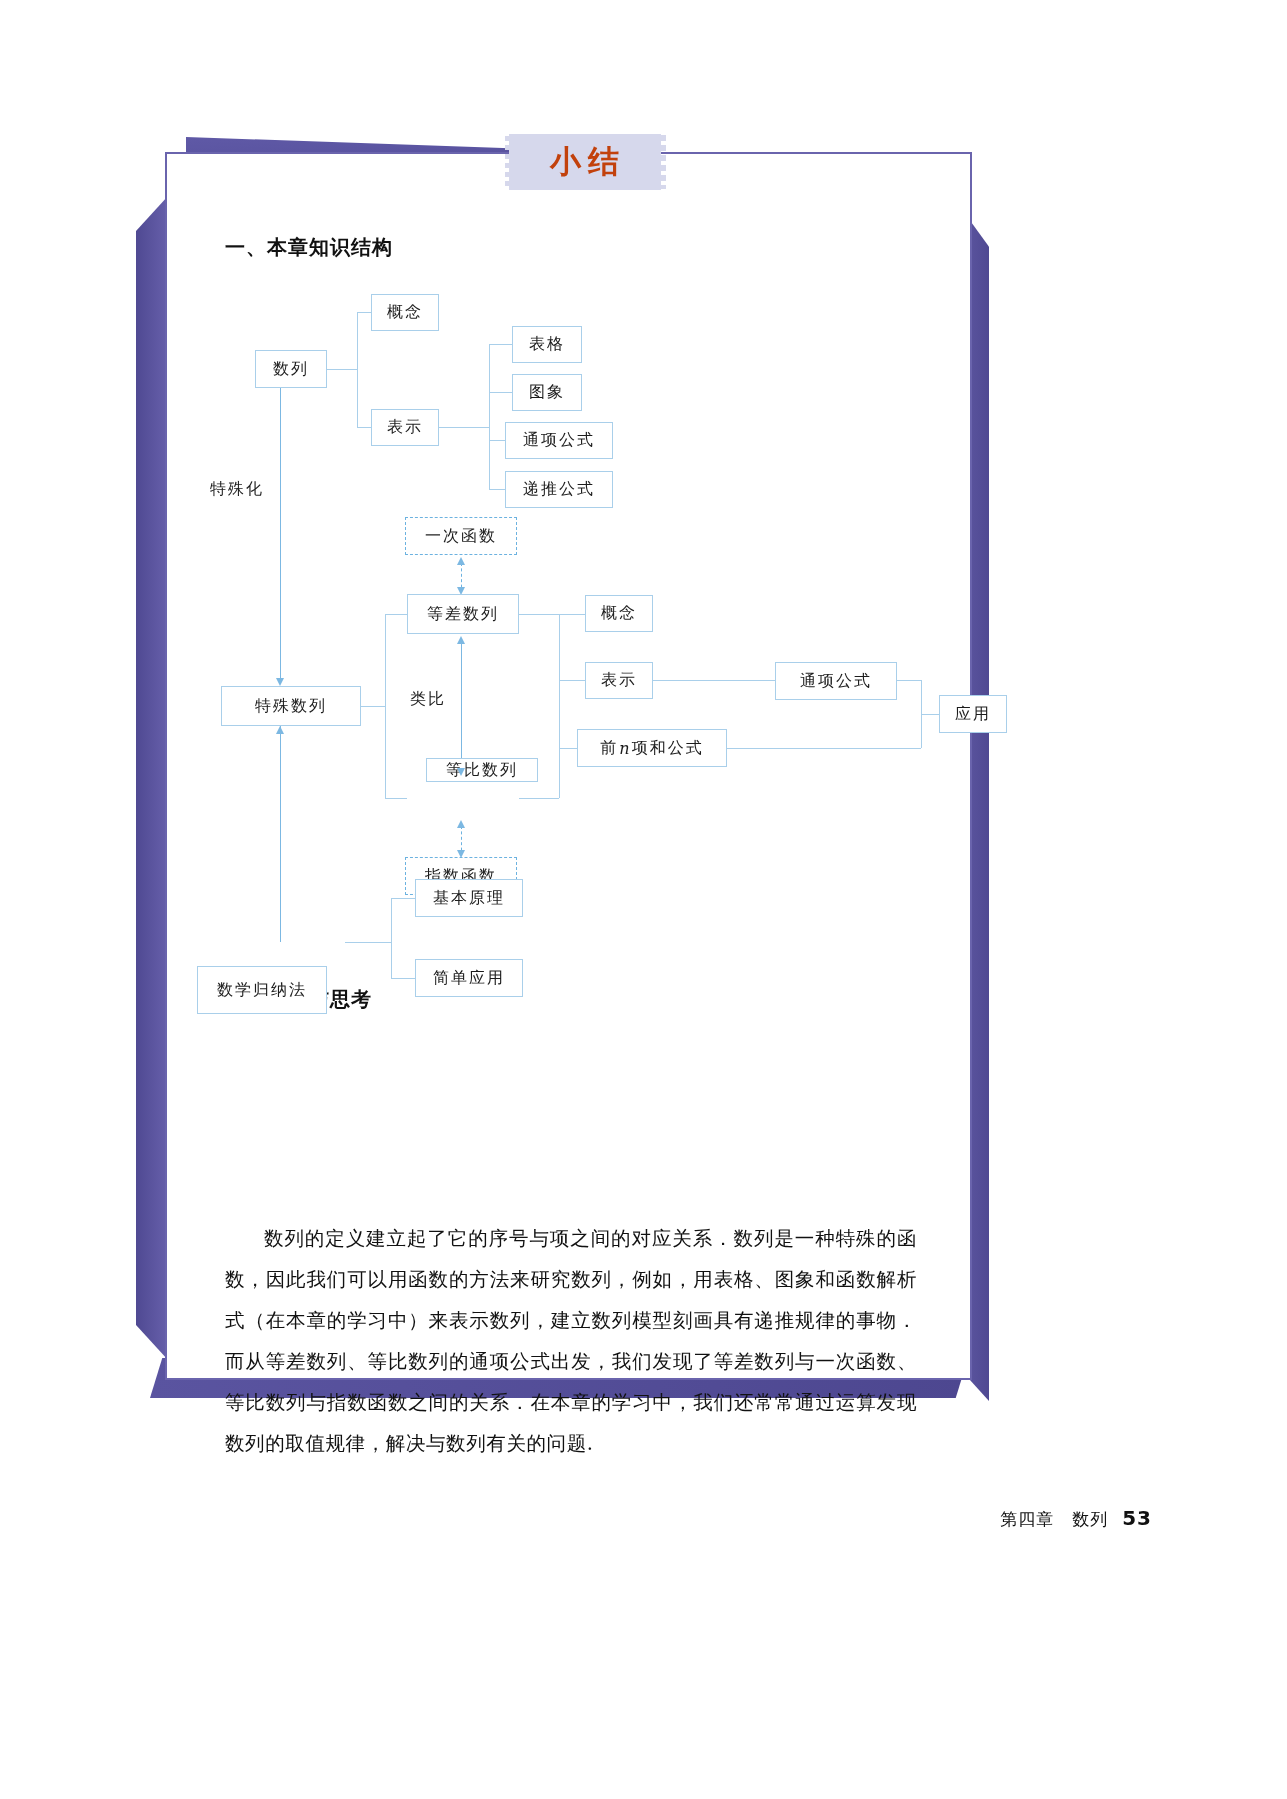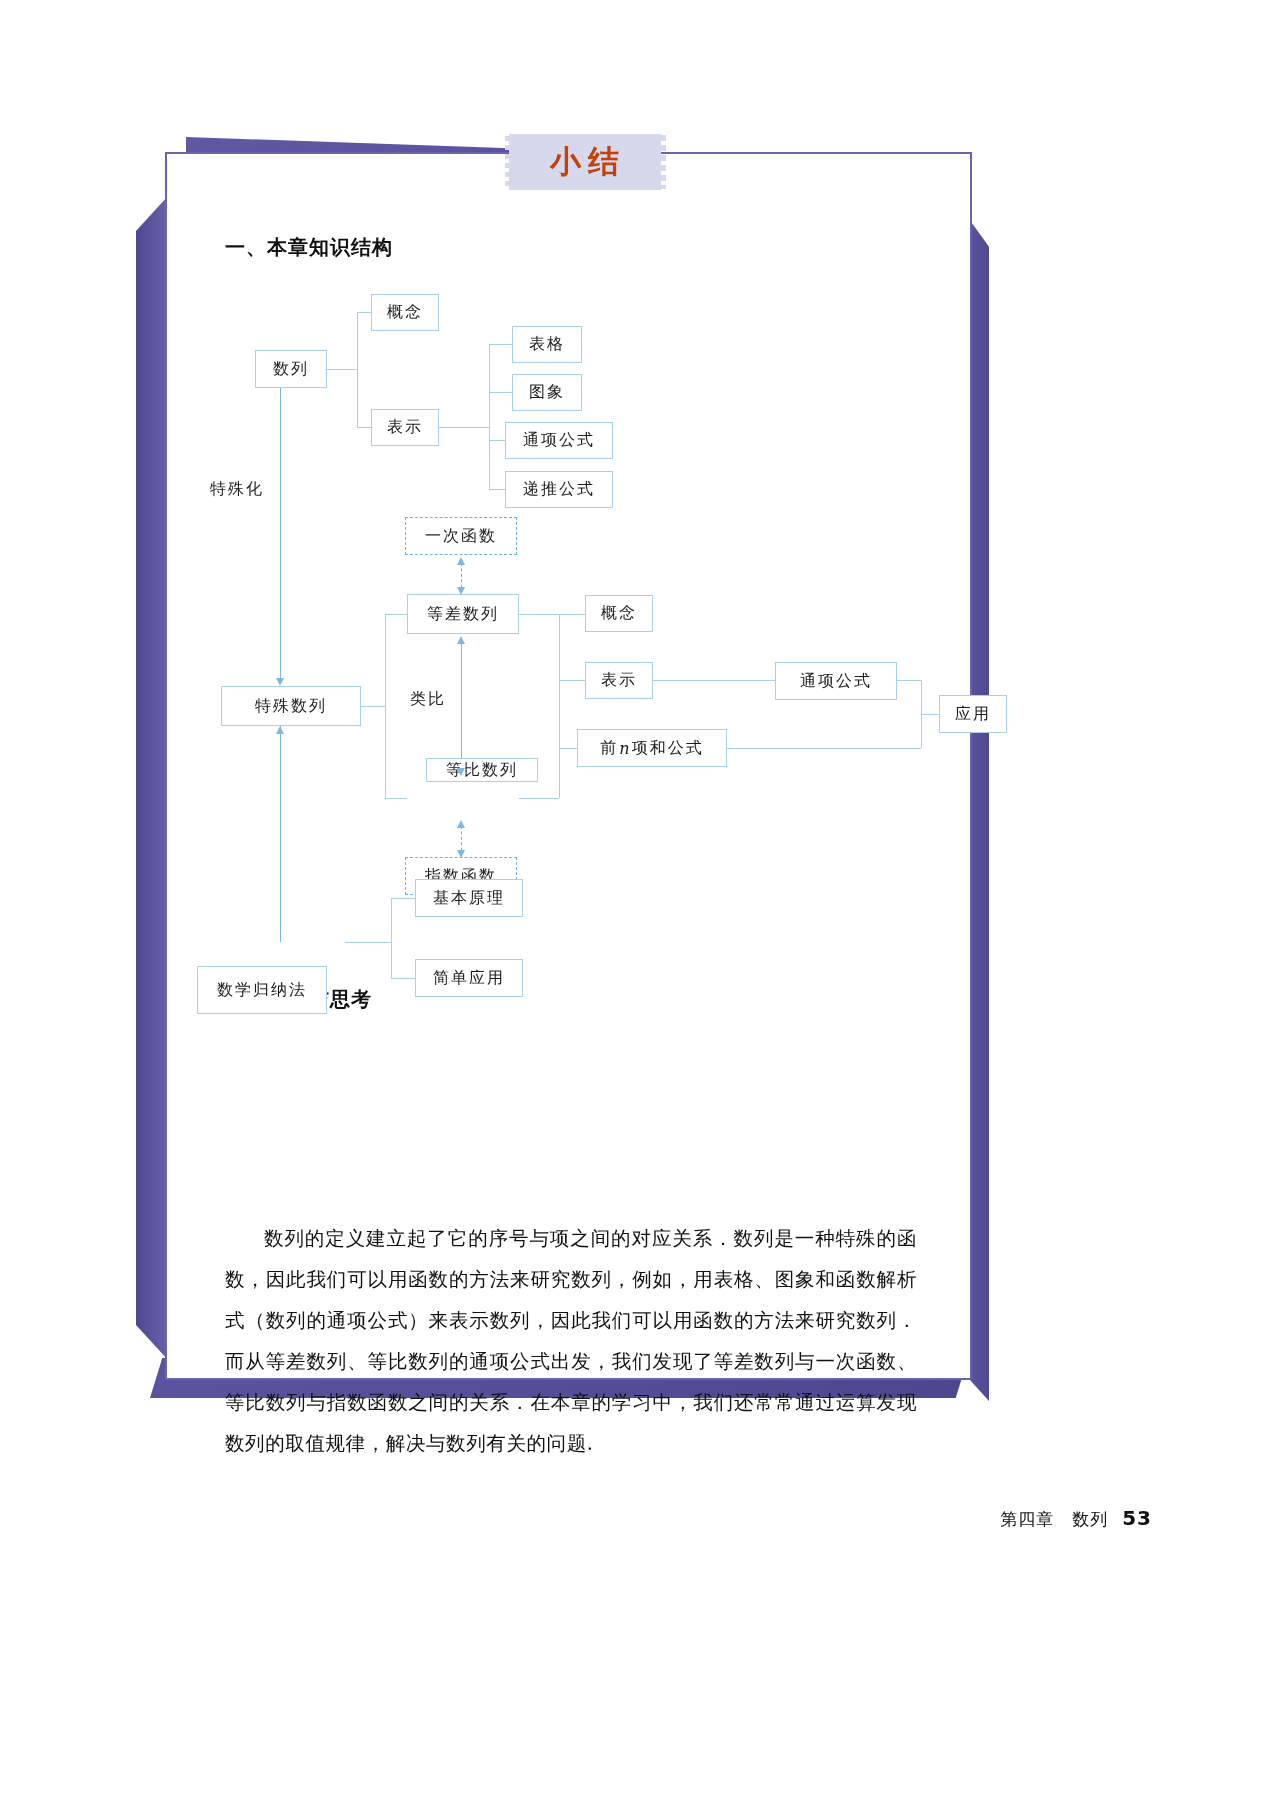"数列的定义建立起了它的序号与项之间的对应关系．数列是一种特殊的函数，因此我们可以" p.para { text: 数列的通项公式）来表示数列，因此我们可以用函数的方法来研究数列 -> 在本章的学习中）来表示数列，建立数列模型刻画具有递推规律的事物 }
